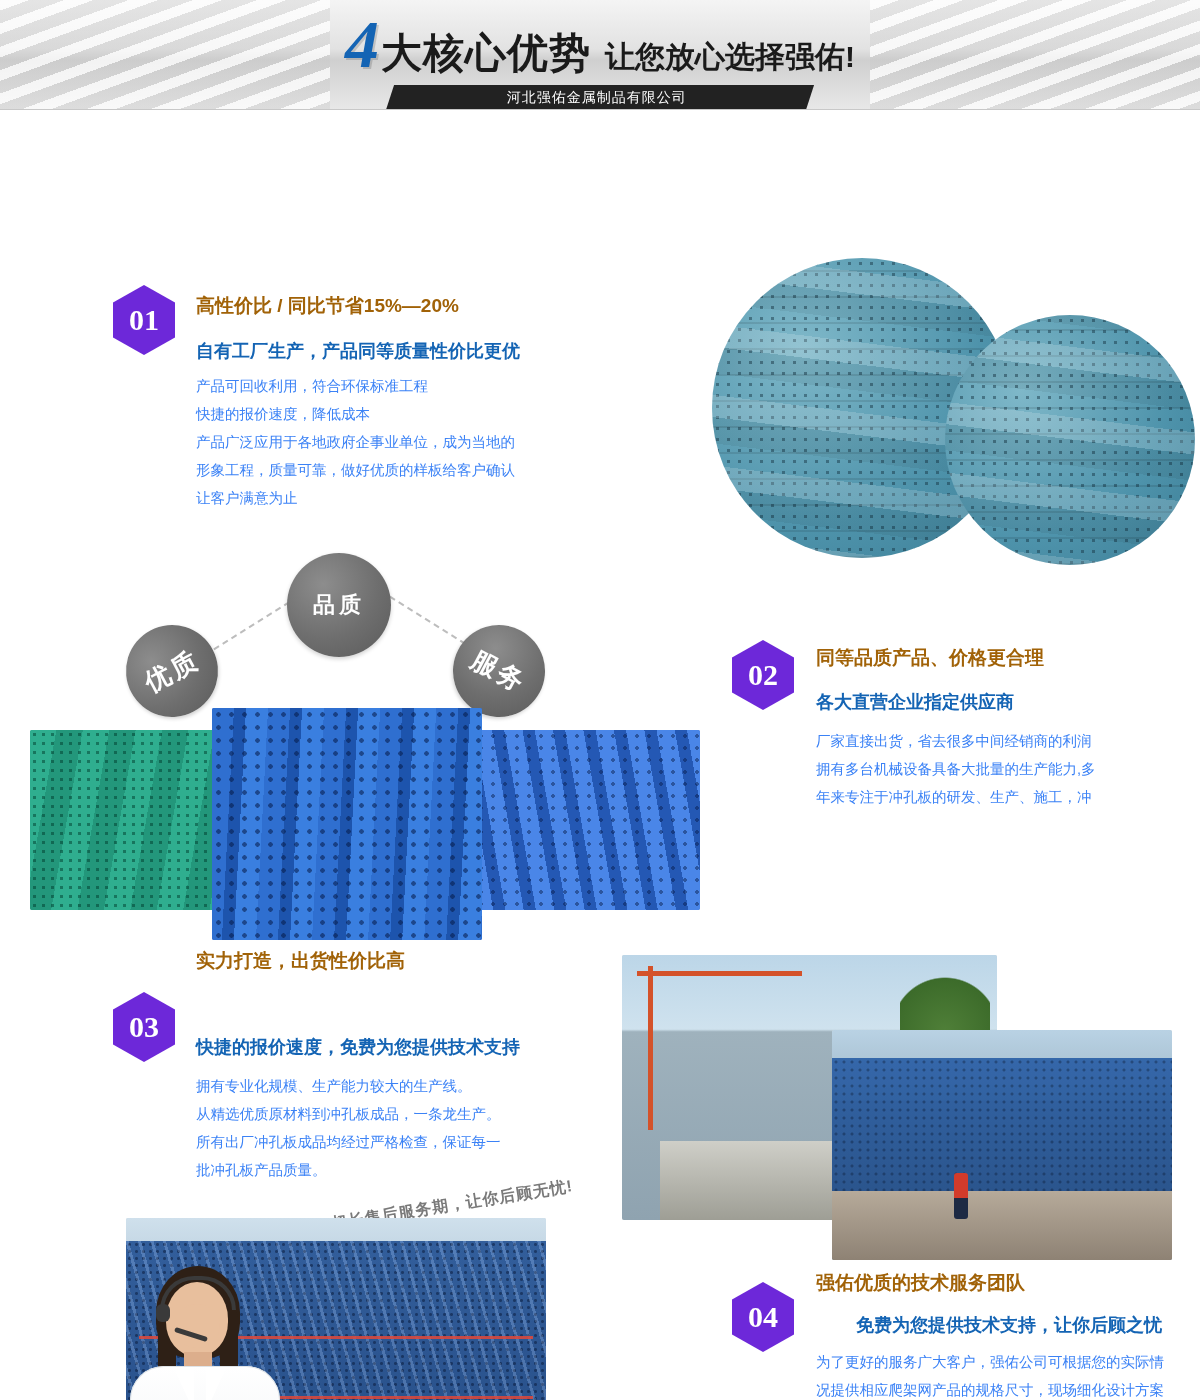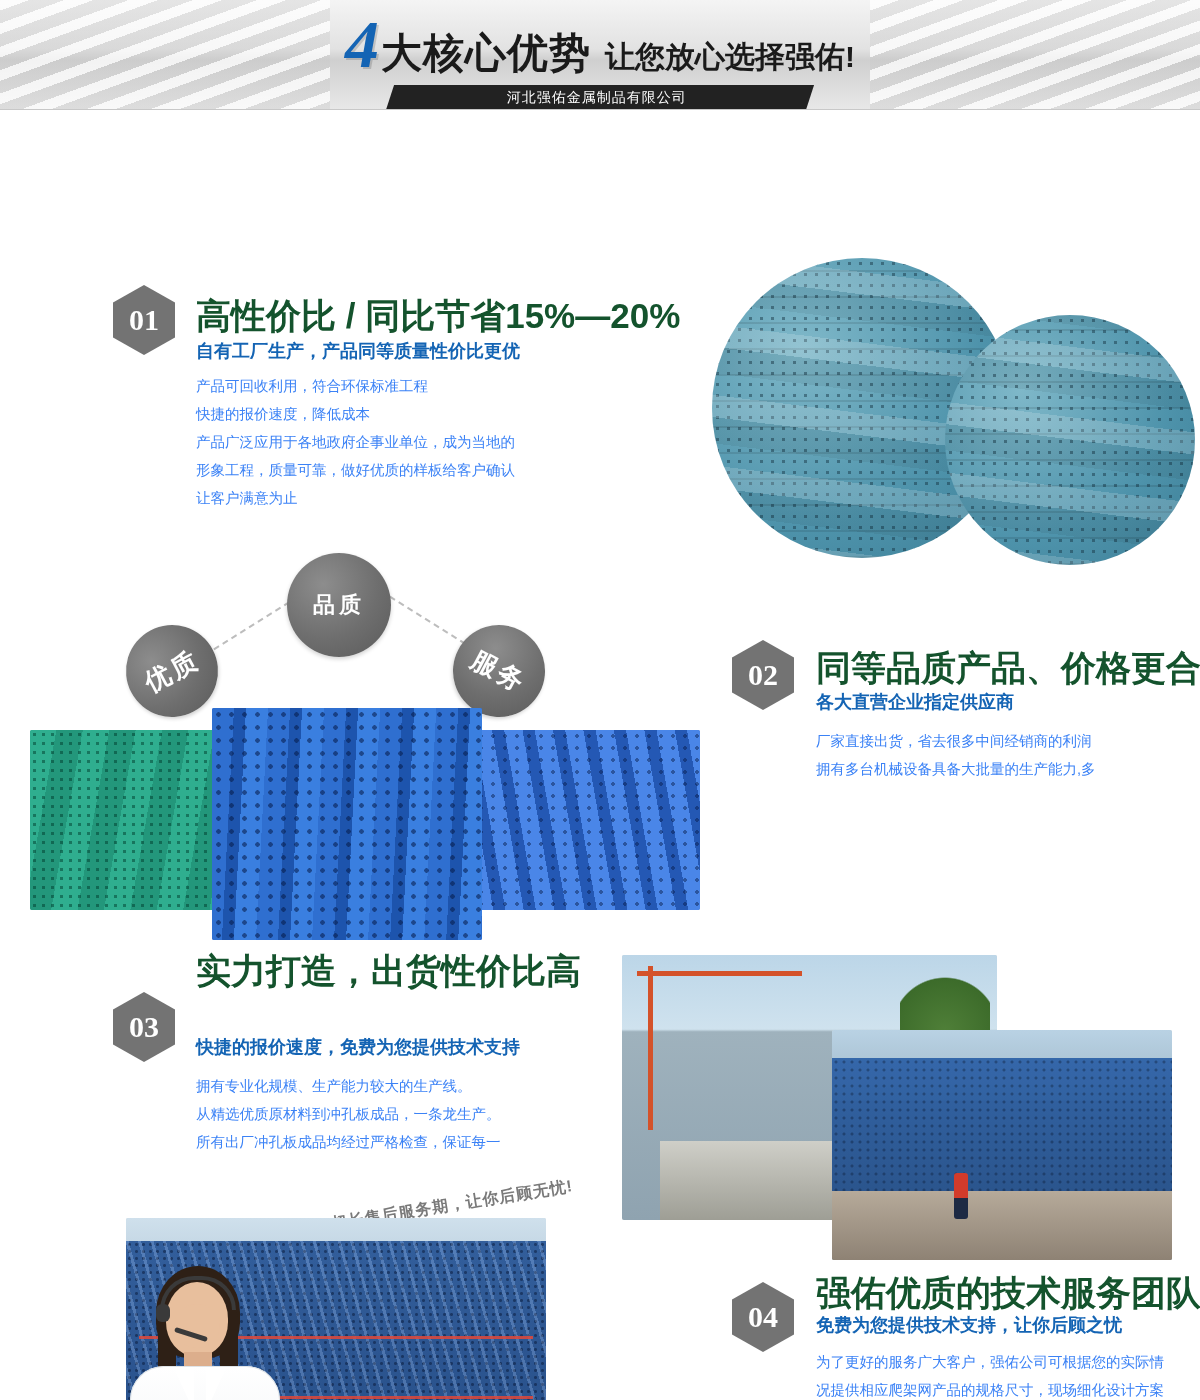"01" .num-badge { background: #737373 -> #6d28d9 }
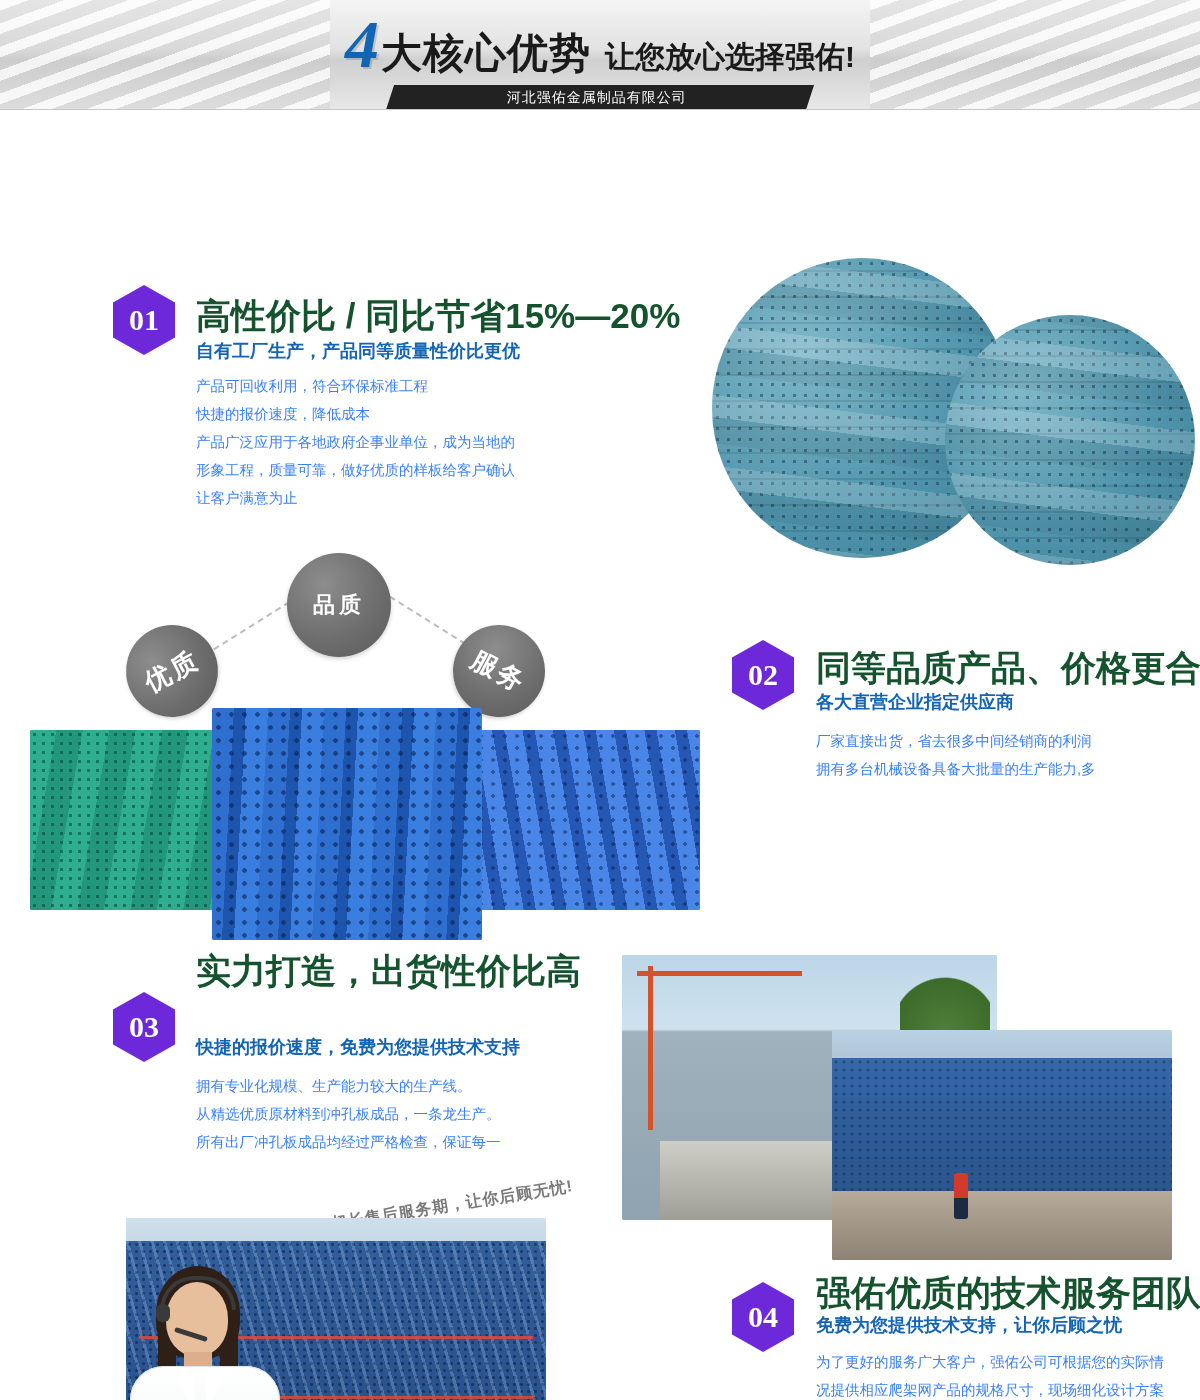"高性价比 / 同比节省15%—20%" .blk-title { color: #14532d -> #a16207; font-size: 35px -> 19px }
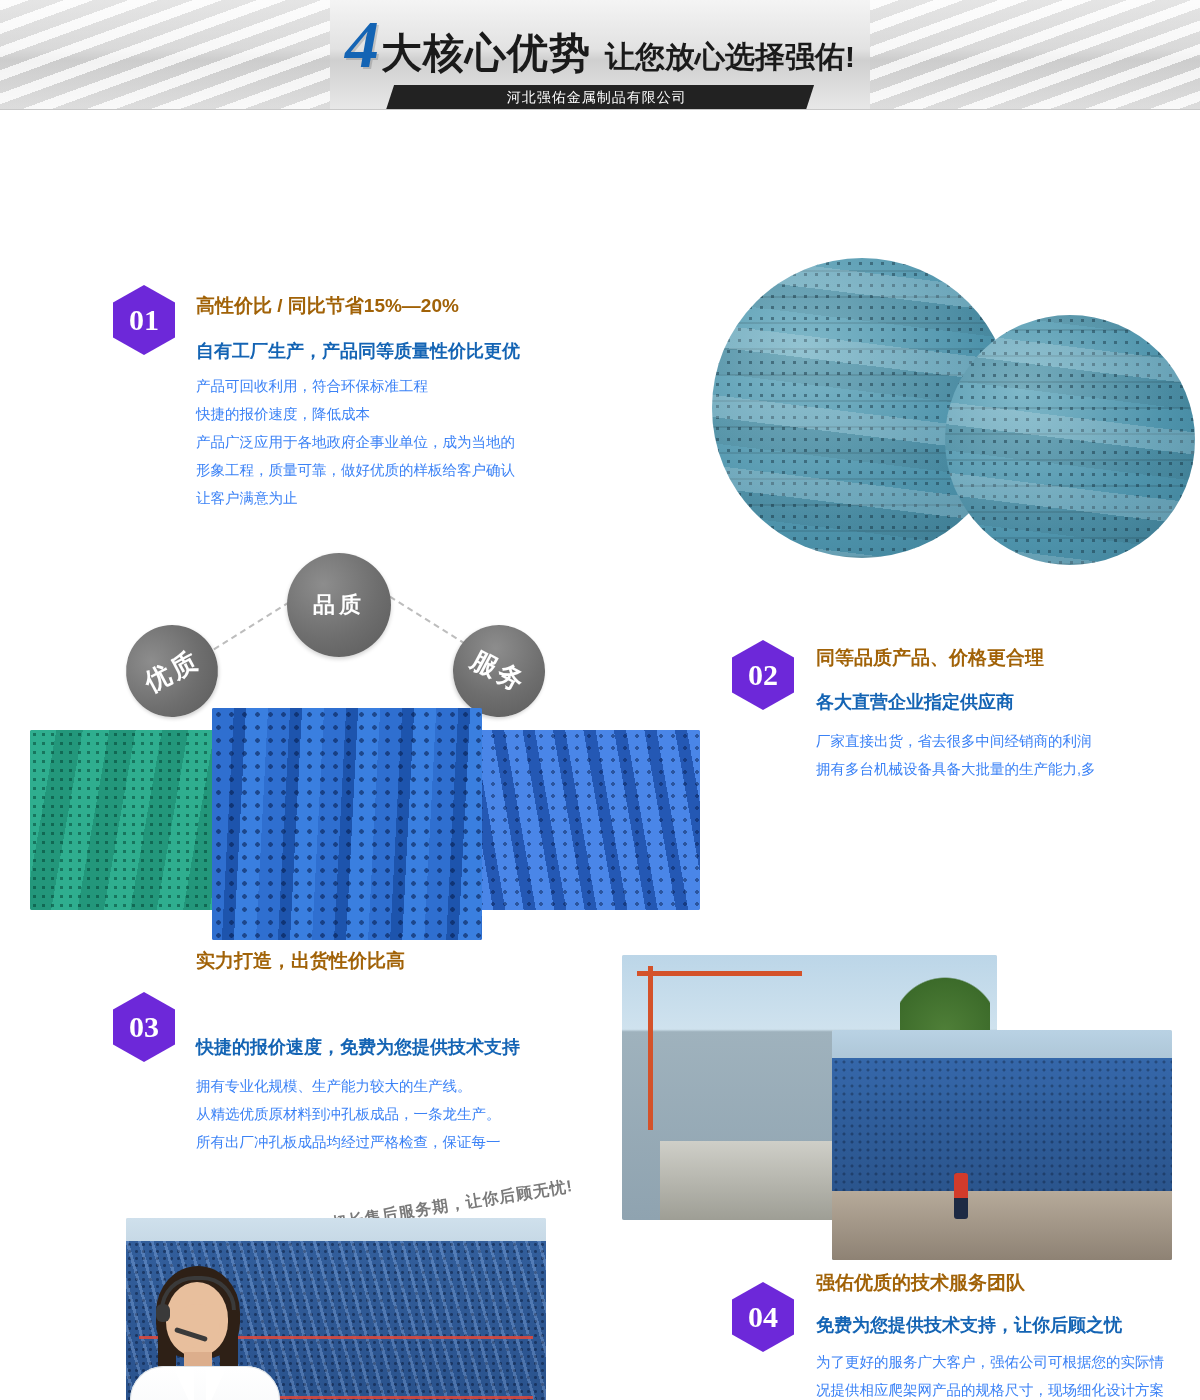"年来专注于冲孔板的研发、生产、施工，冲" div { html: none -> <div>年来专注于冲孔板的研发、生产、施工，冲</div> }
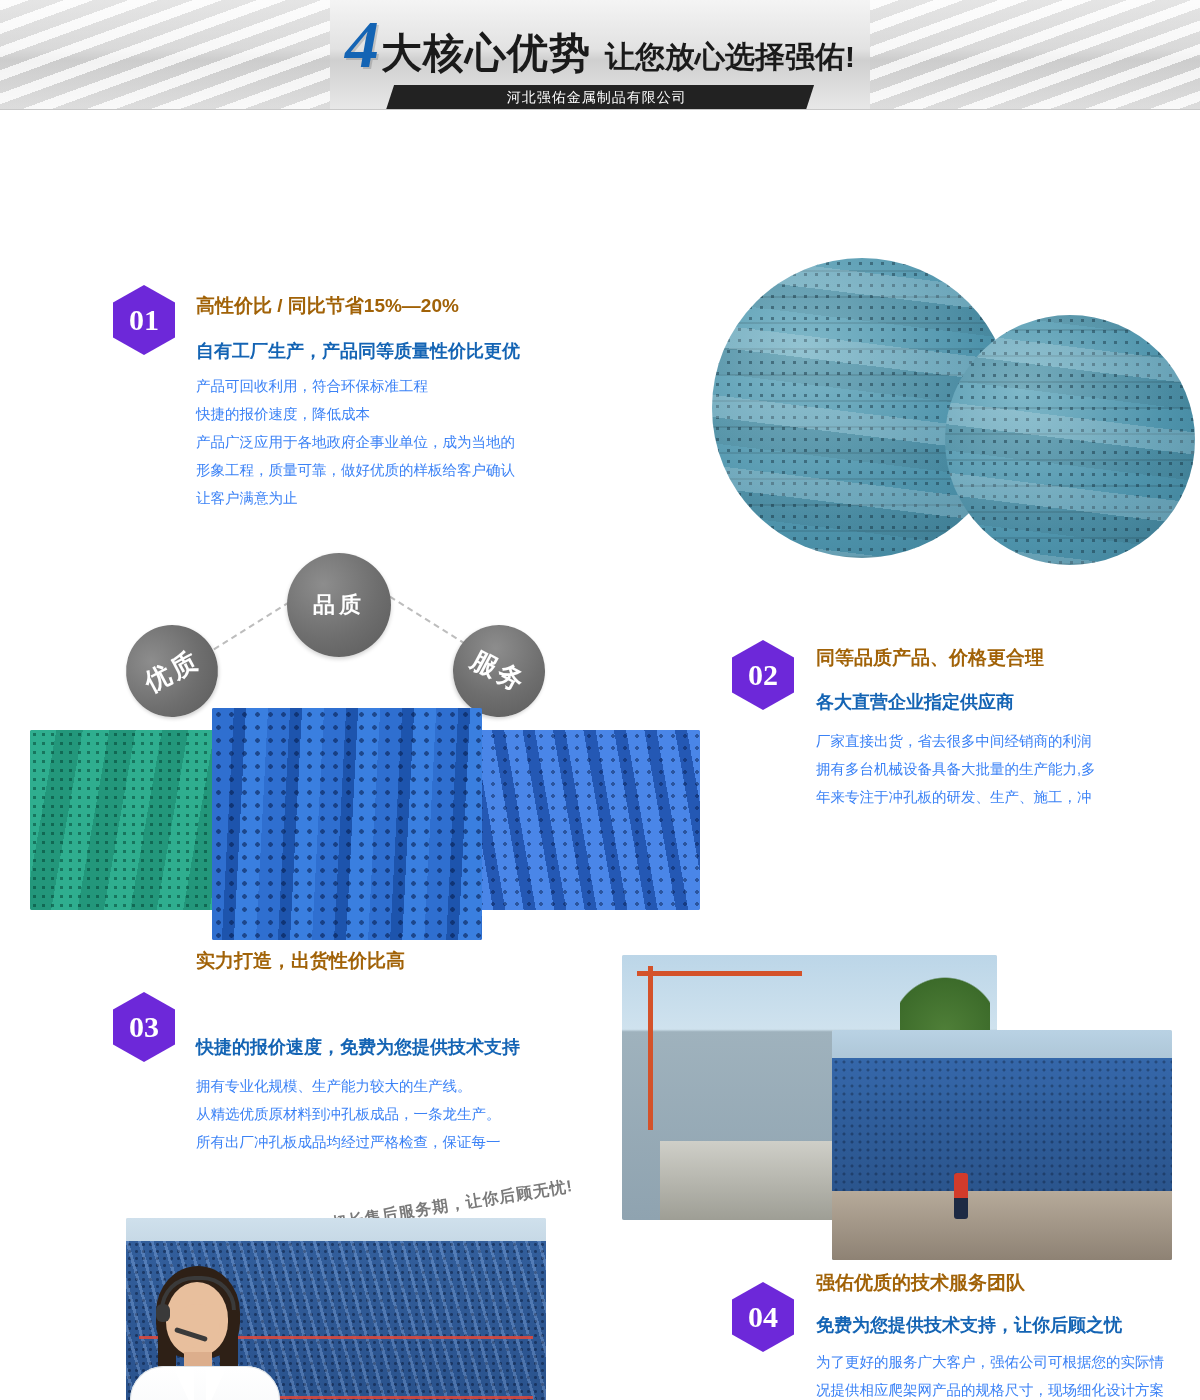"批冲孔板产品质量。" div { html: none -> <div>批冲孔板产品质量。</div> }
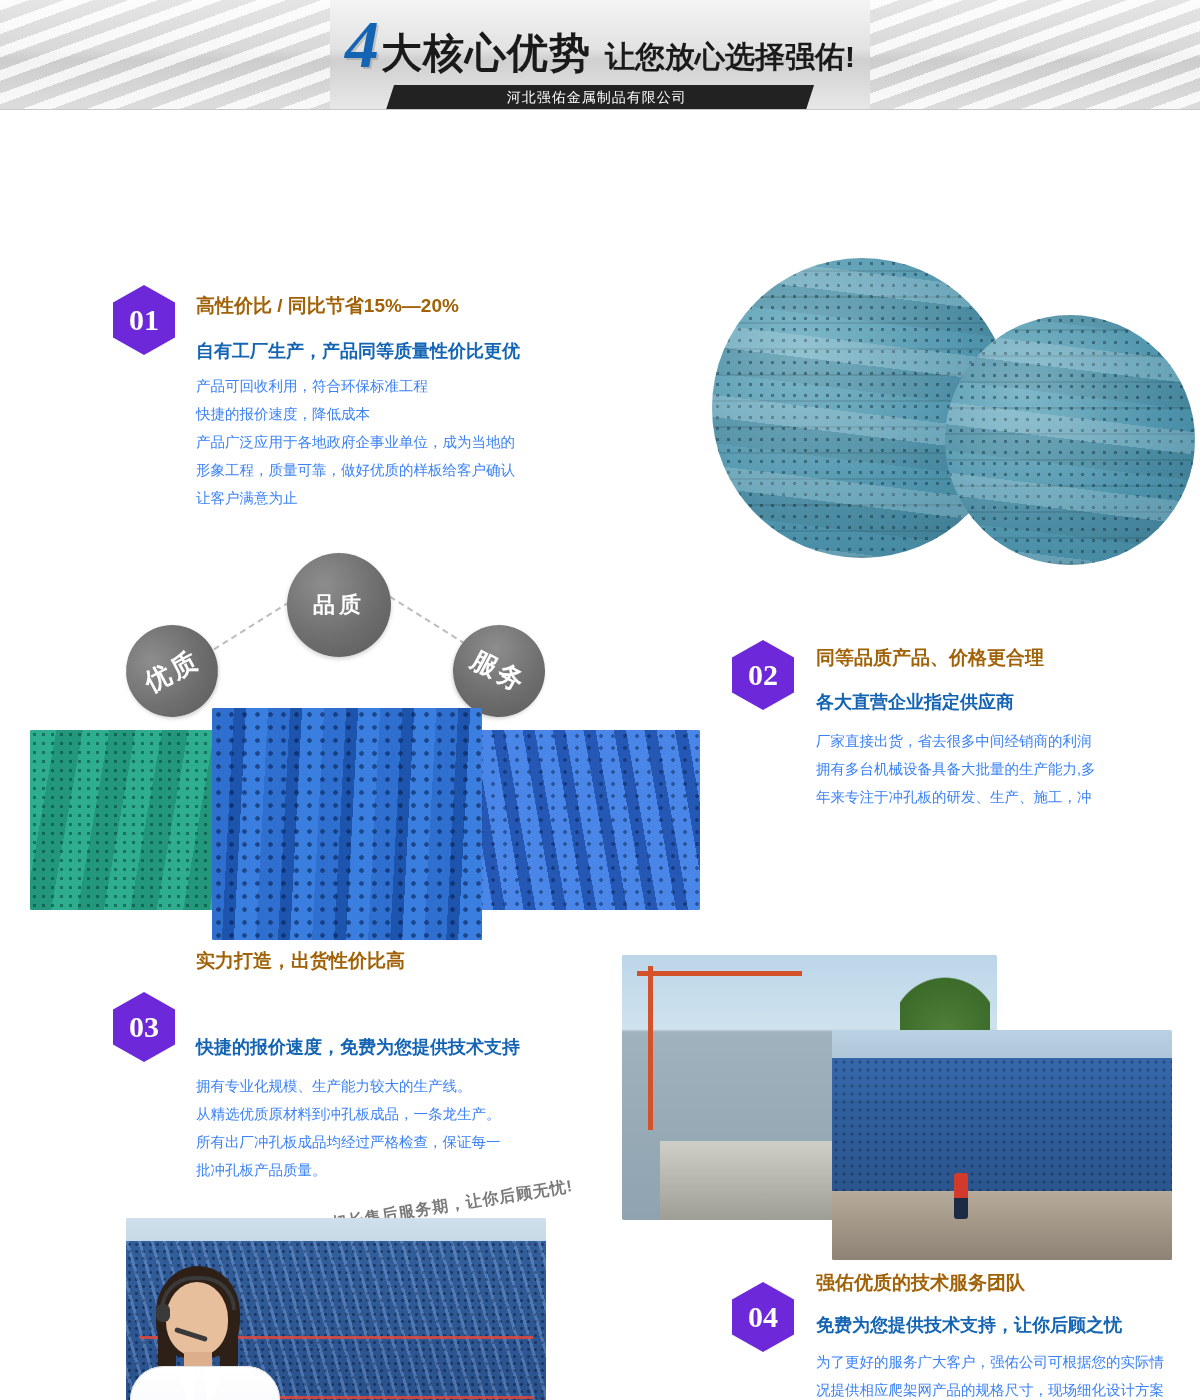"免费为您提供技术支持，让你后顾之忧" div.blk-subtitle { left: 816px -> 856px }
